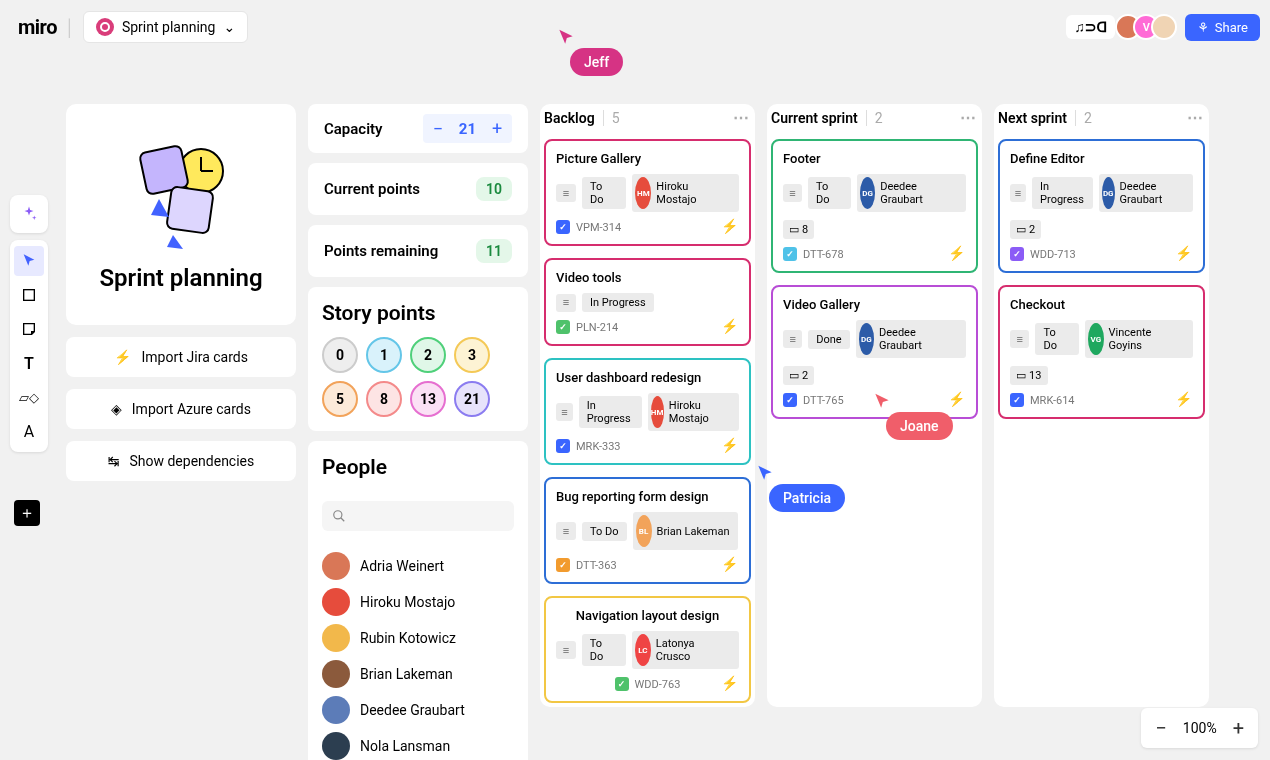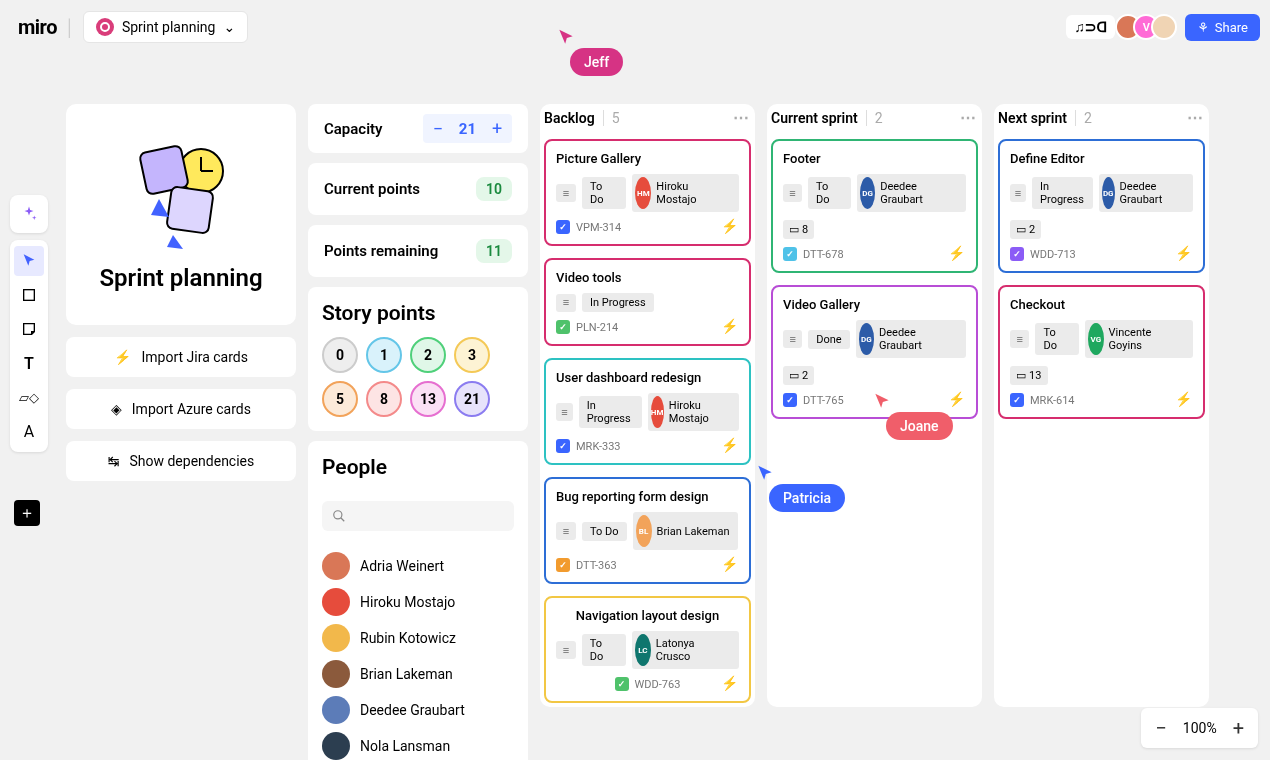"LC" span.dot { background: #0f766e -> #ef4444 }
